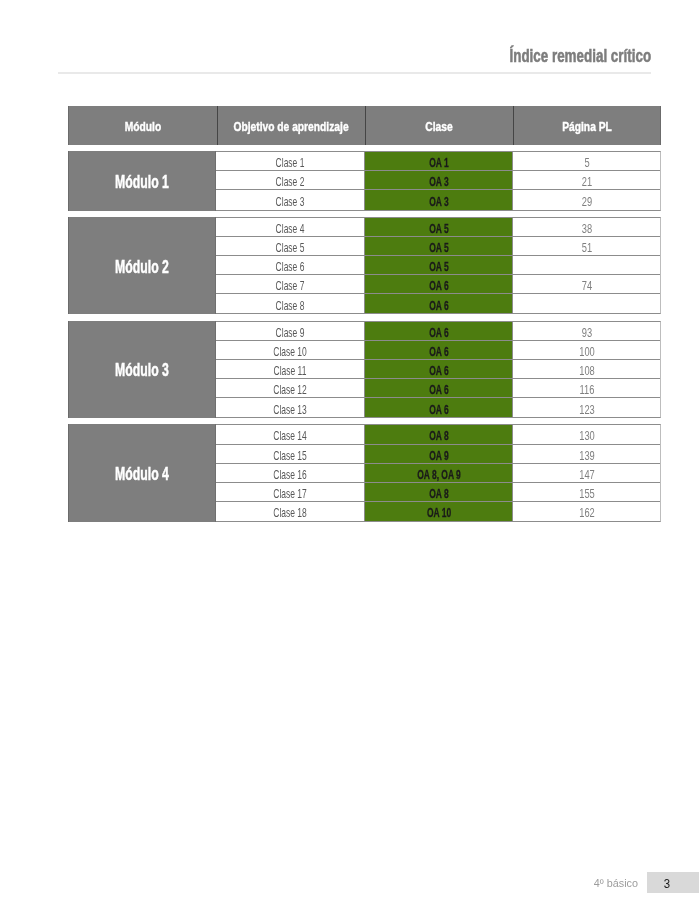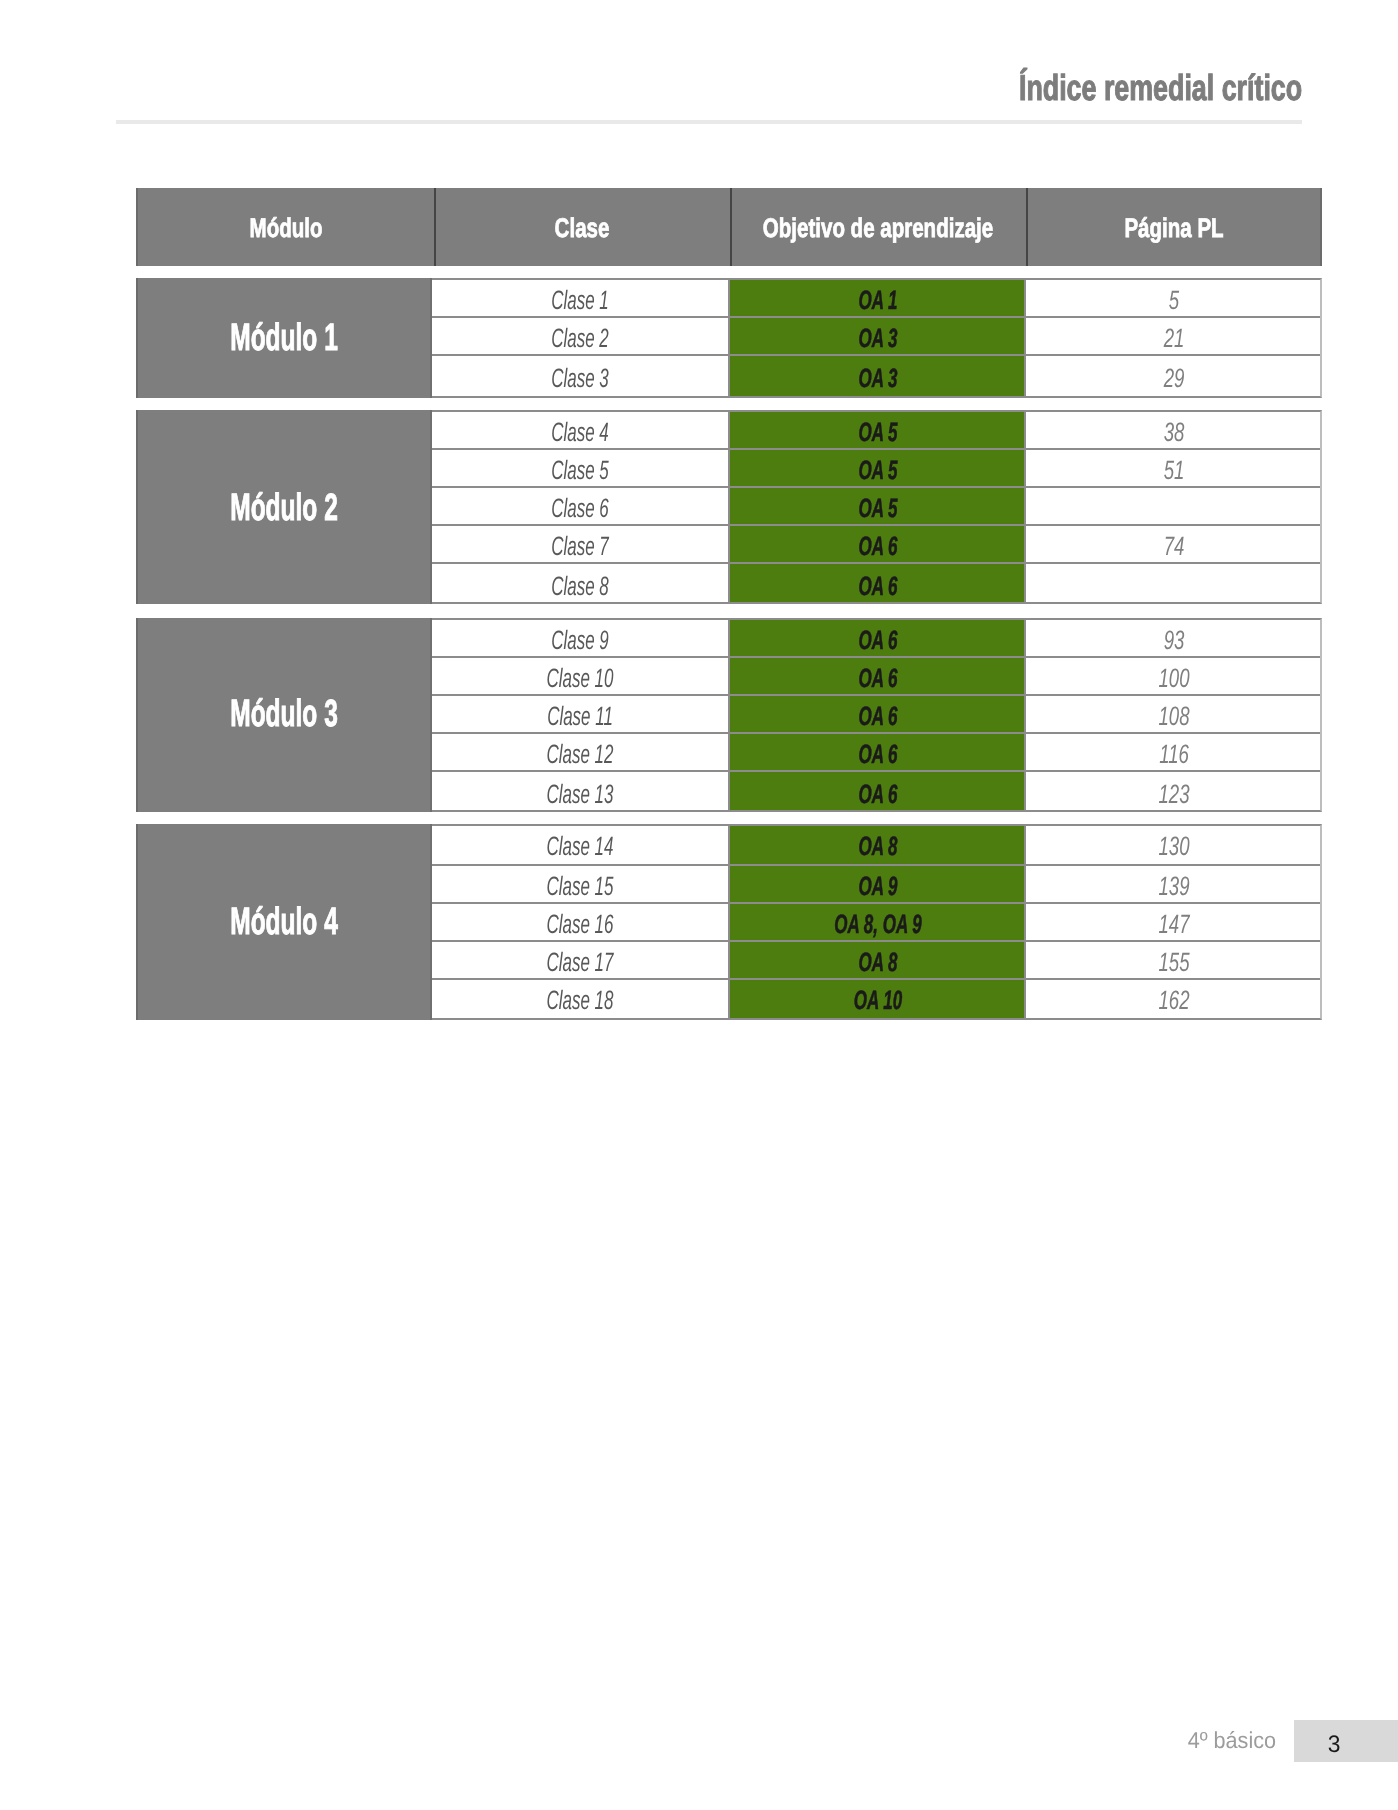"Índice remedial crítico" .page { margin-top: none -> 12px }
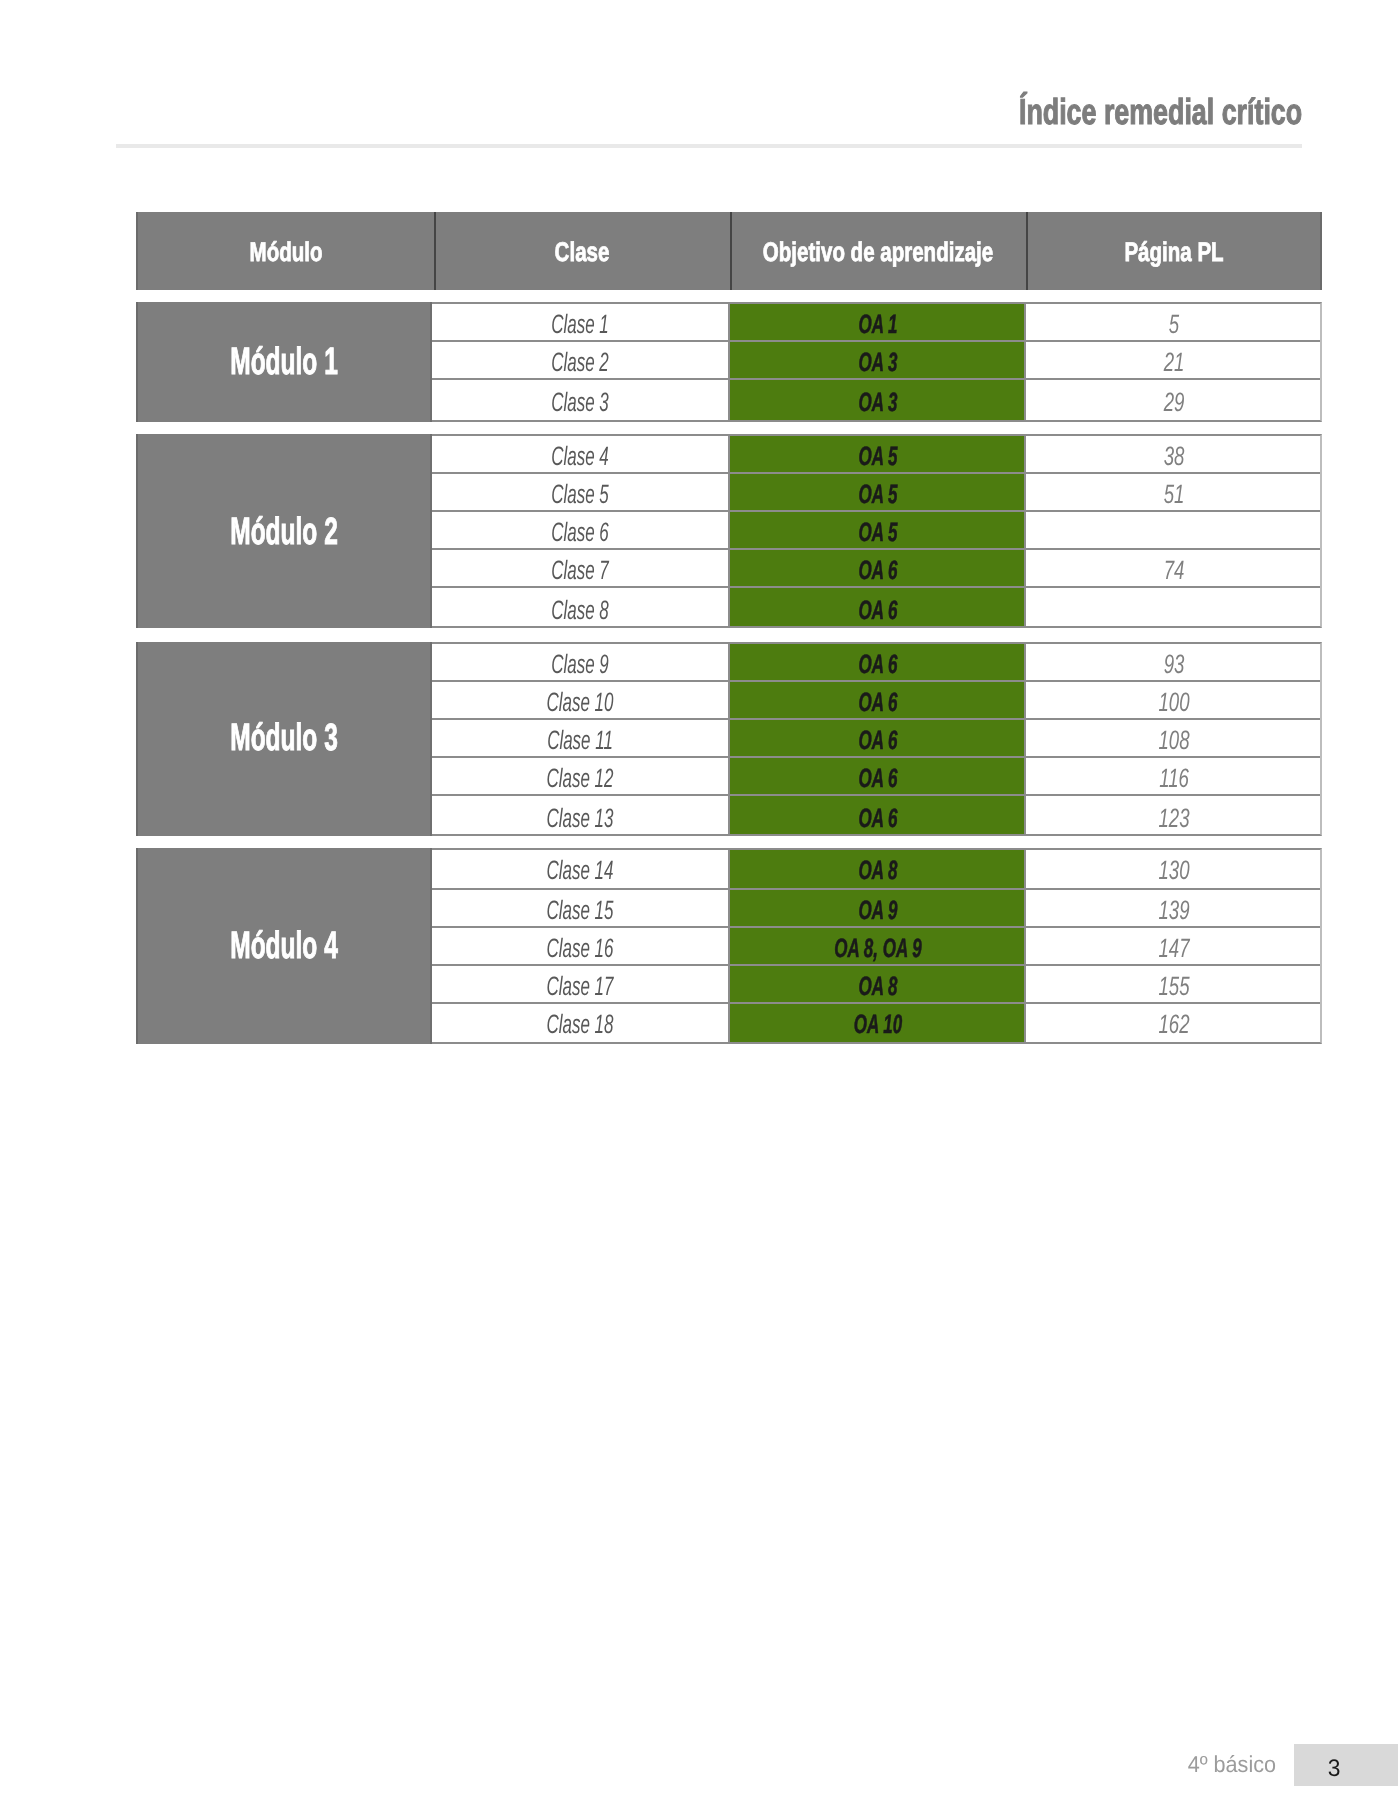"Clase" div.hdrcell { order: before "Objetivo de aprendizaje" -> after "Objetivo de aprendizaje" }
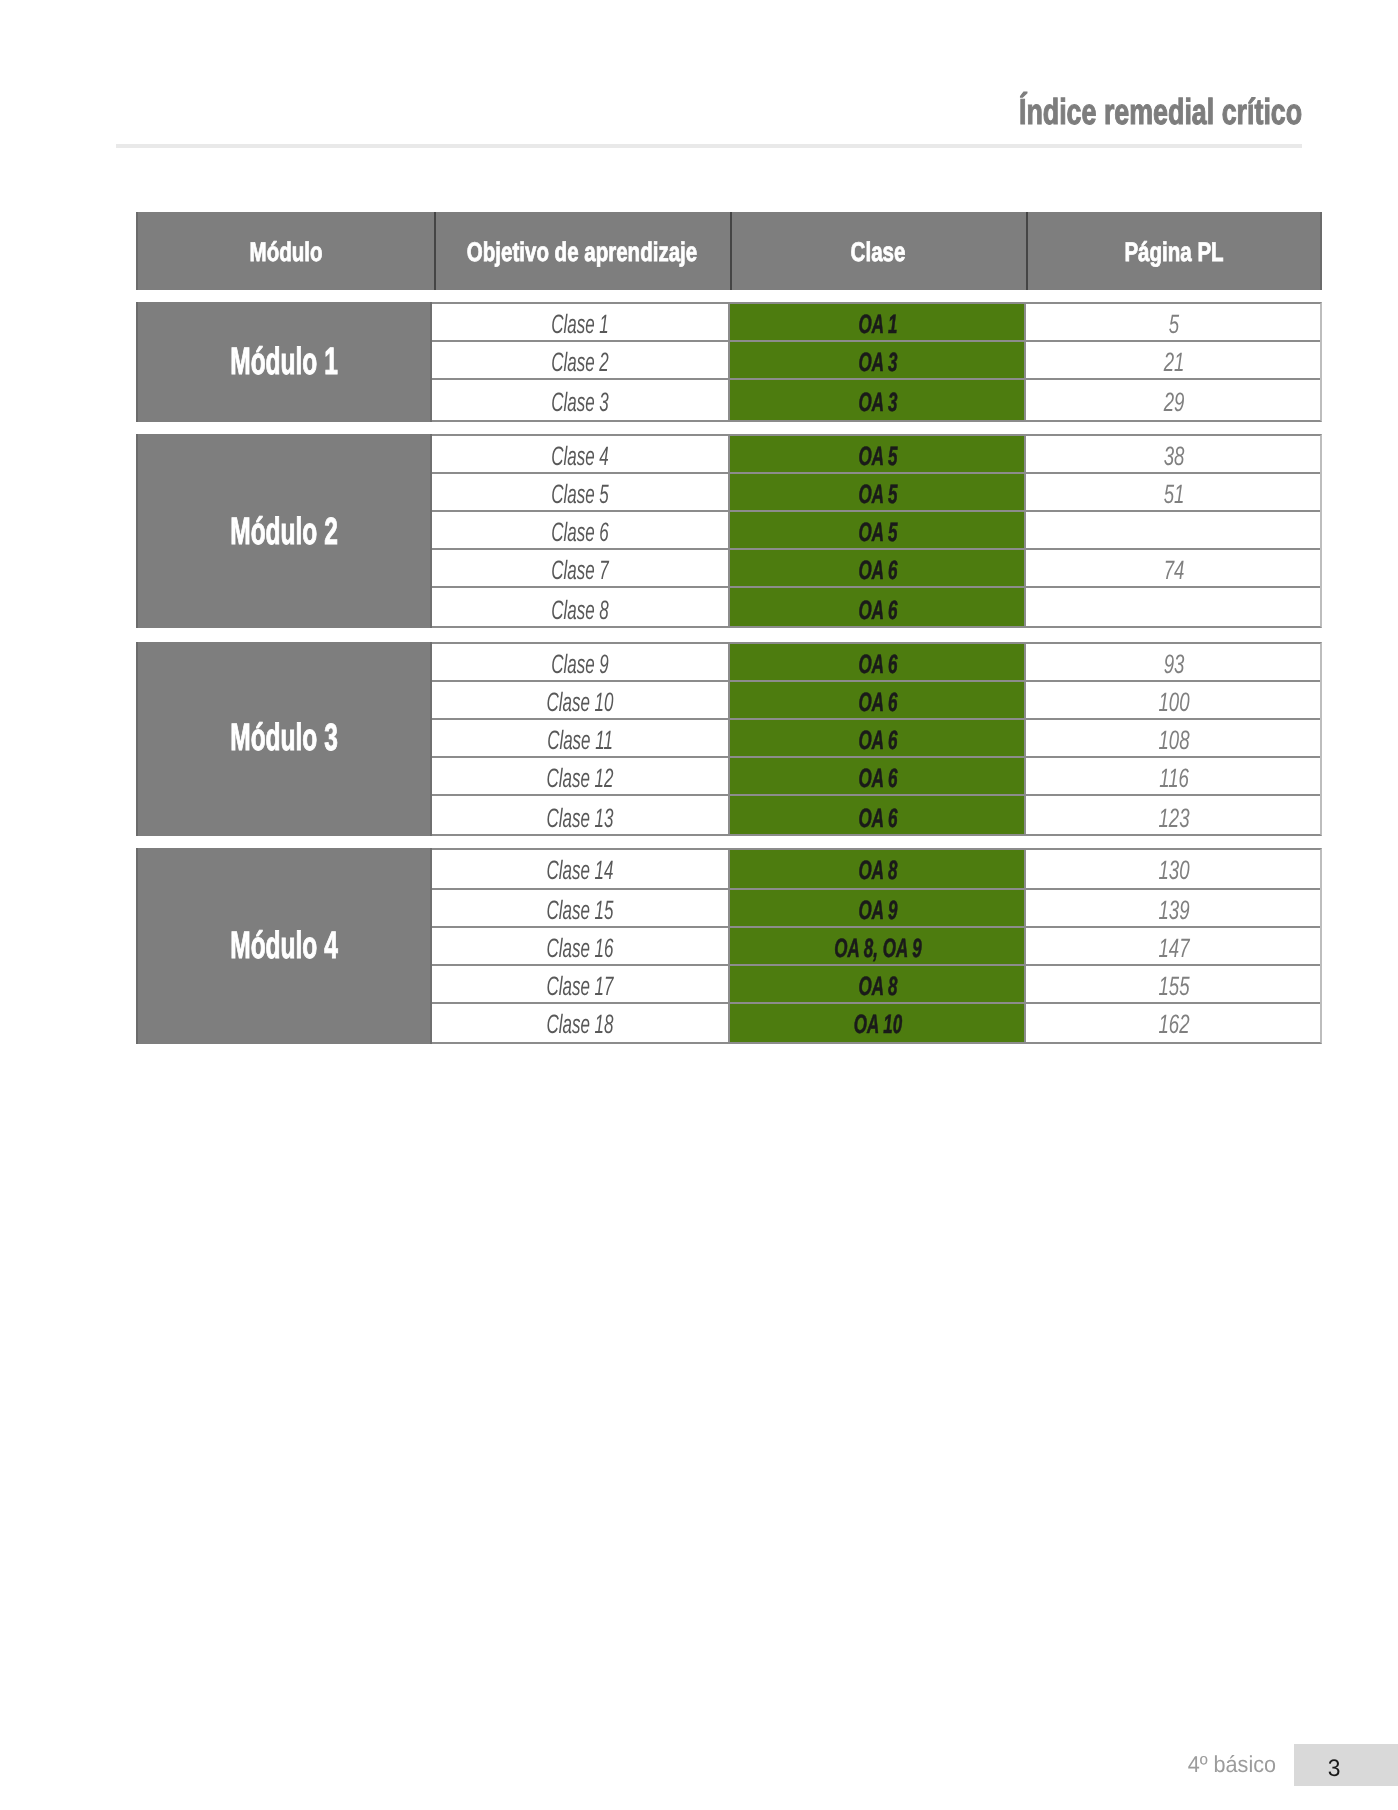"Clase 1" .row { font-style: italic -> none }
